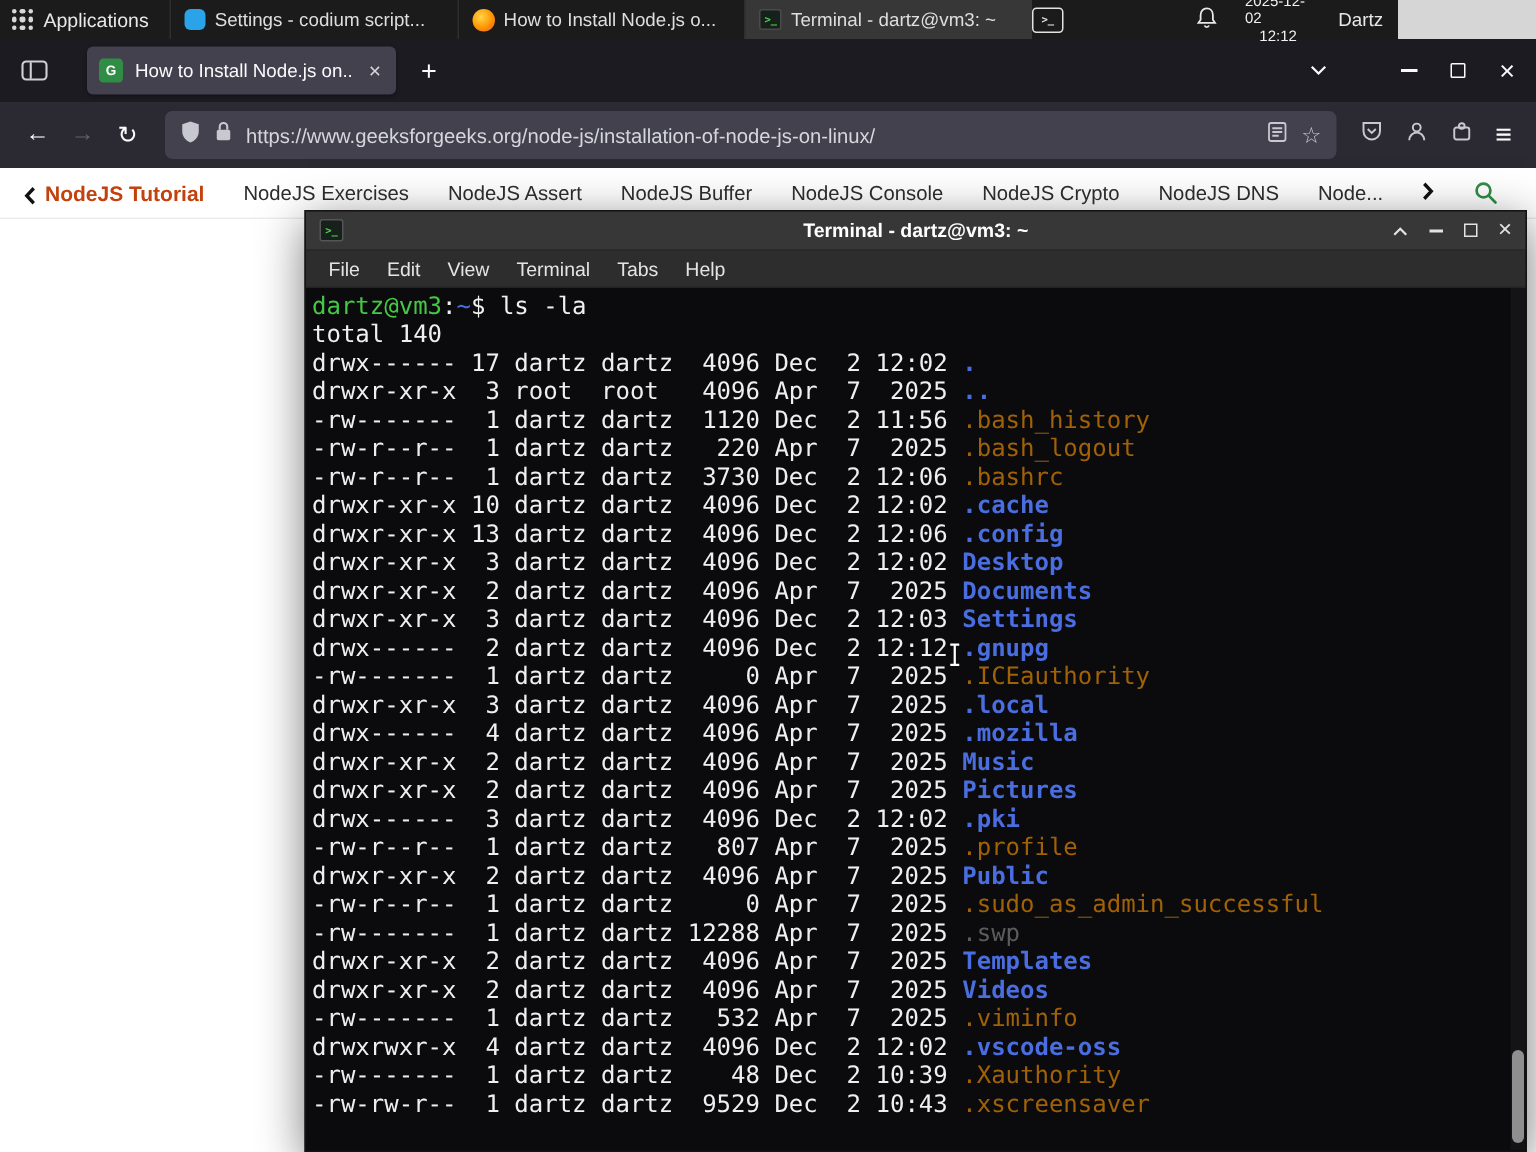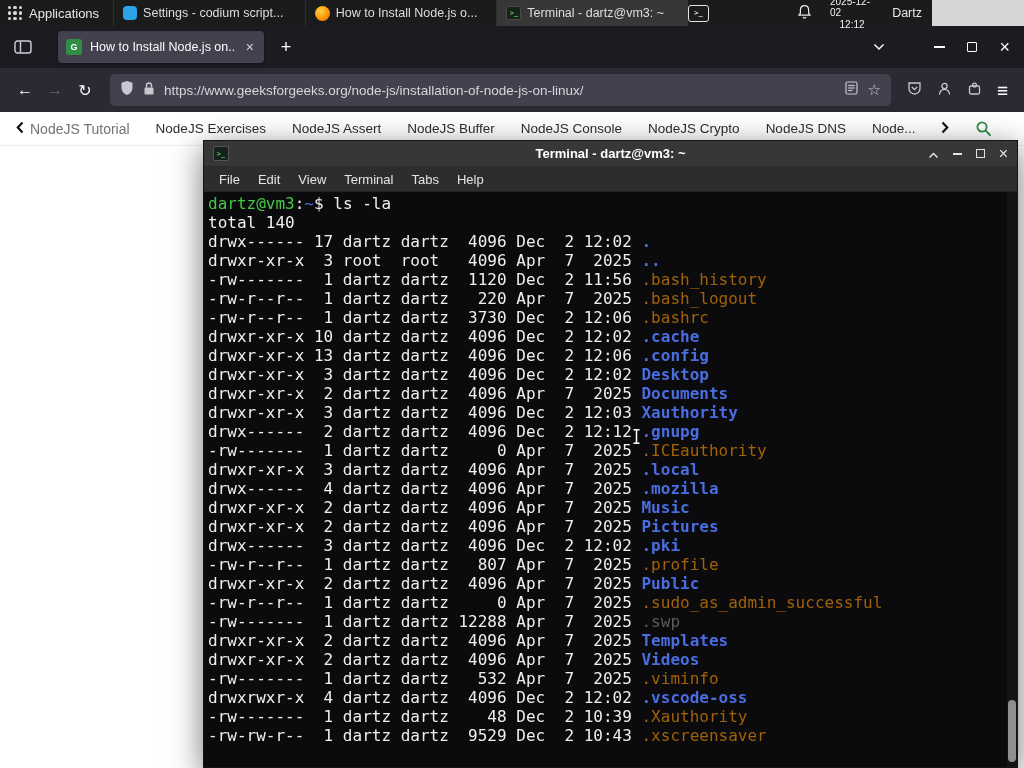"NodeJS Tutorial" .gfg-back { align-items: flex-start -> flex-end; color: #737373 -> #c2410c; font-weight: normal -> bold }
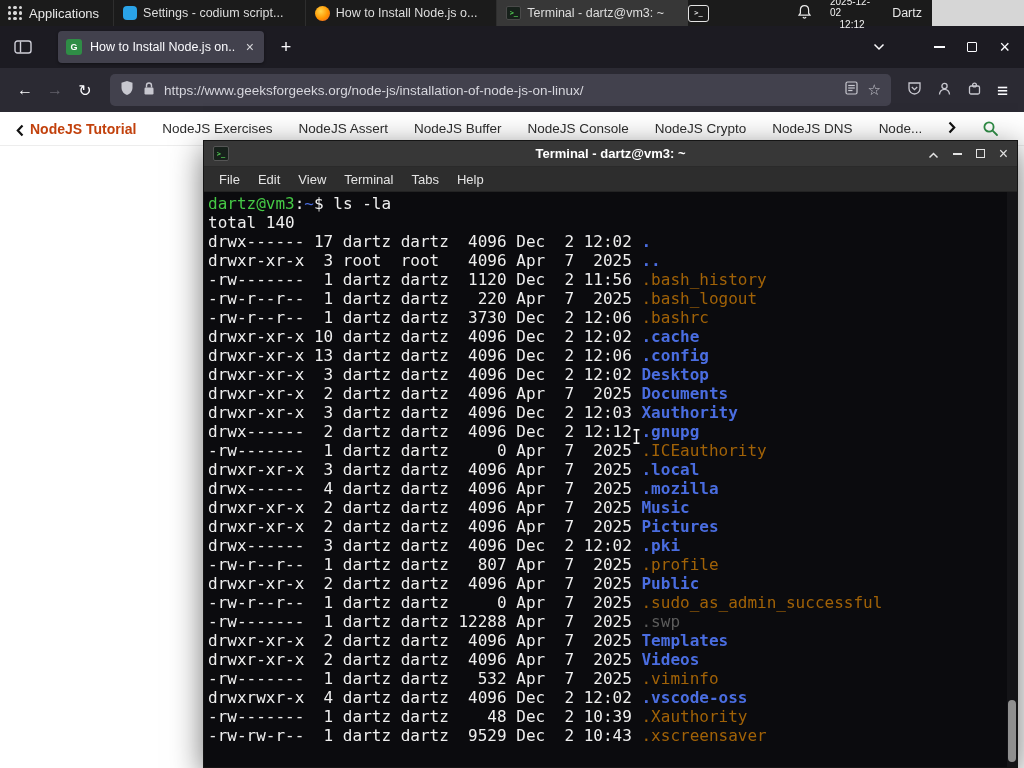"Xauthority" span.fname { text: Xauthority -> Settings }
